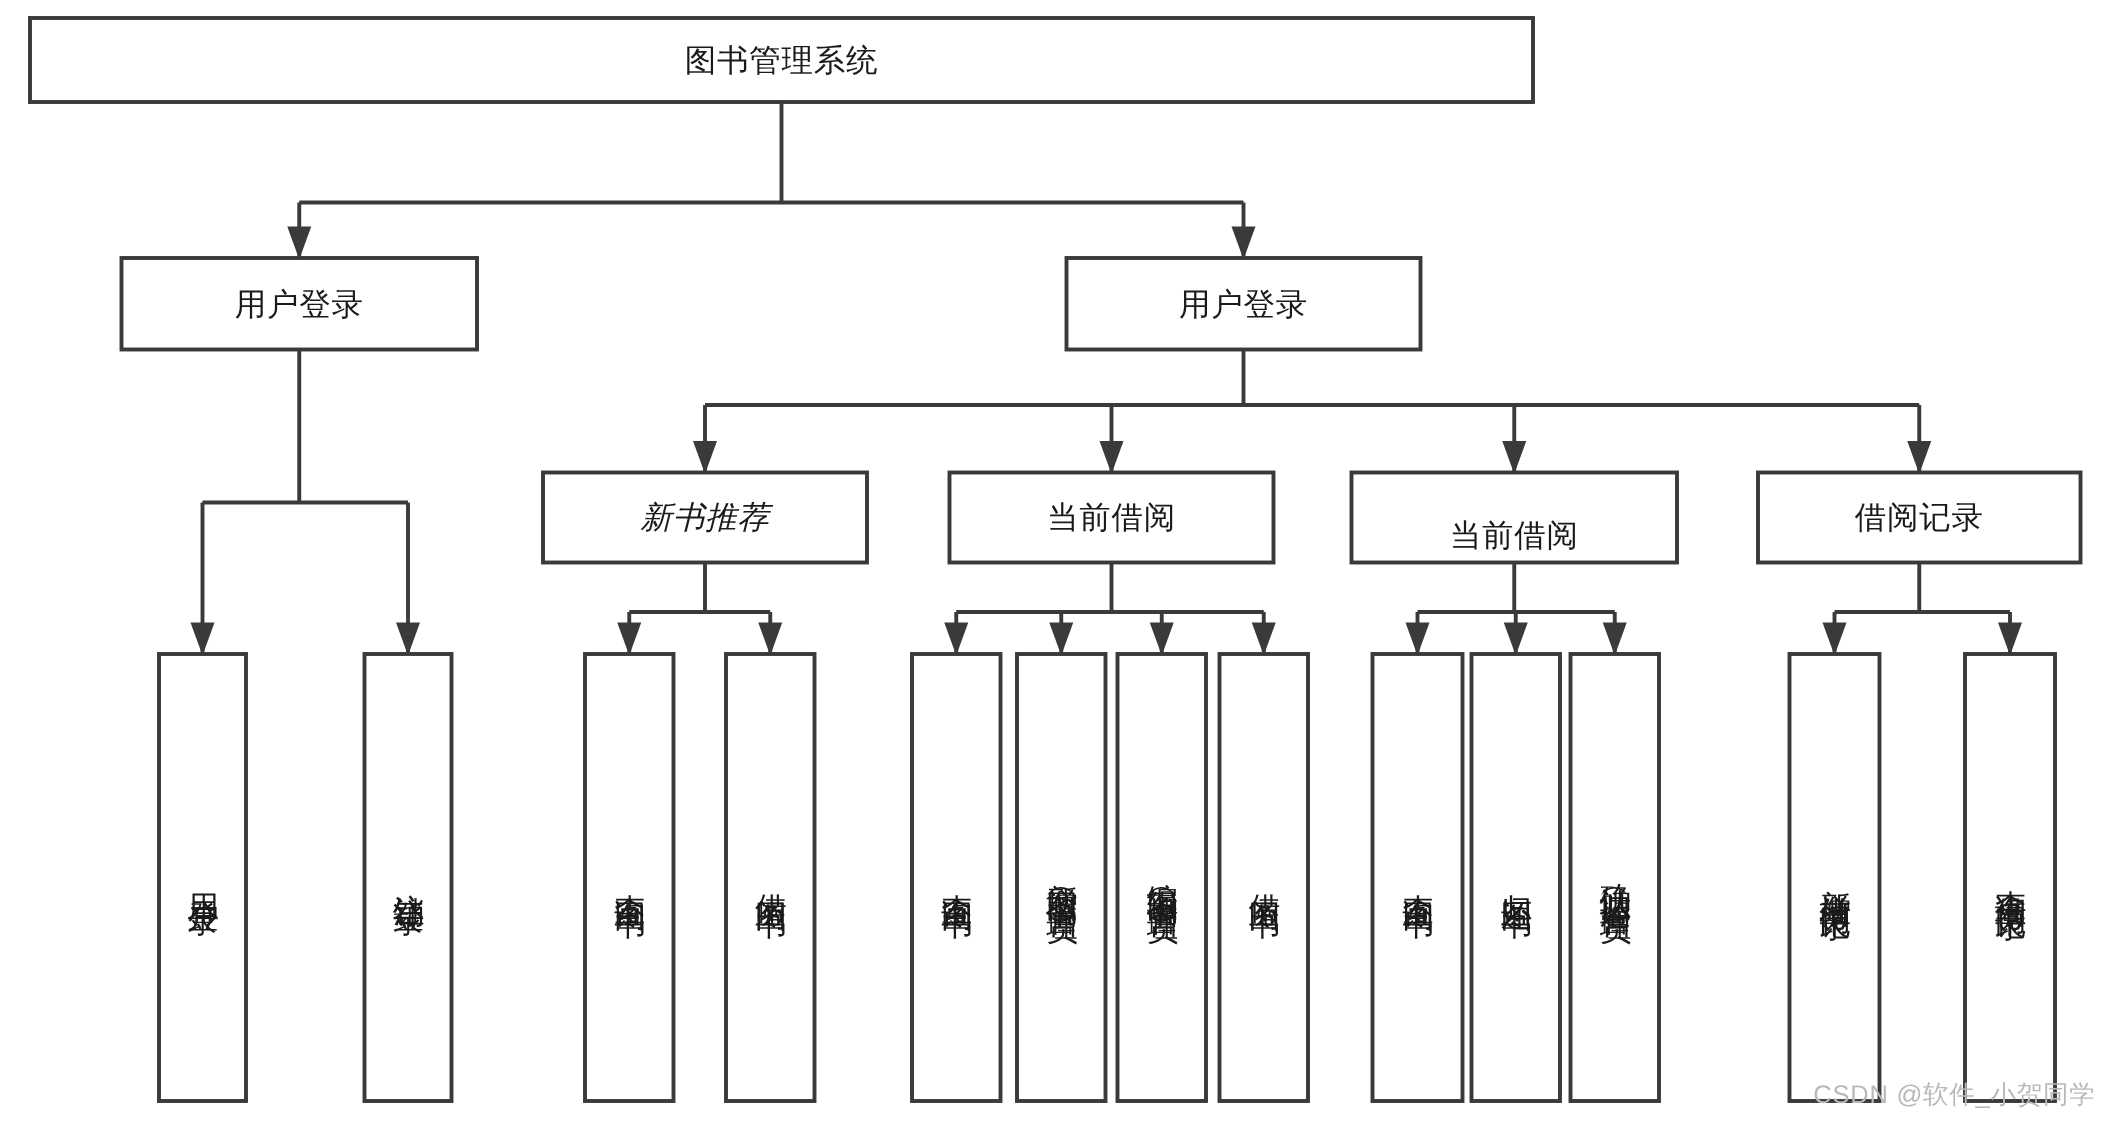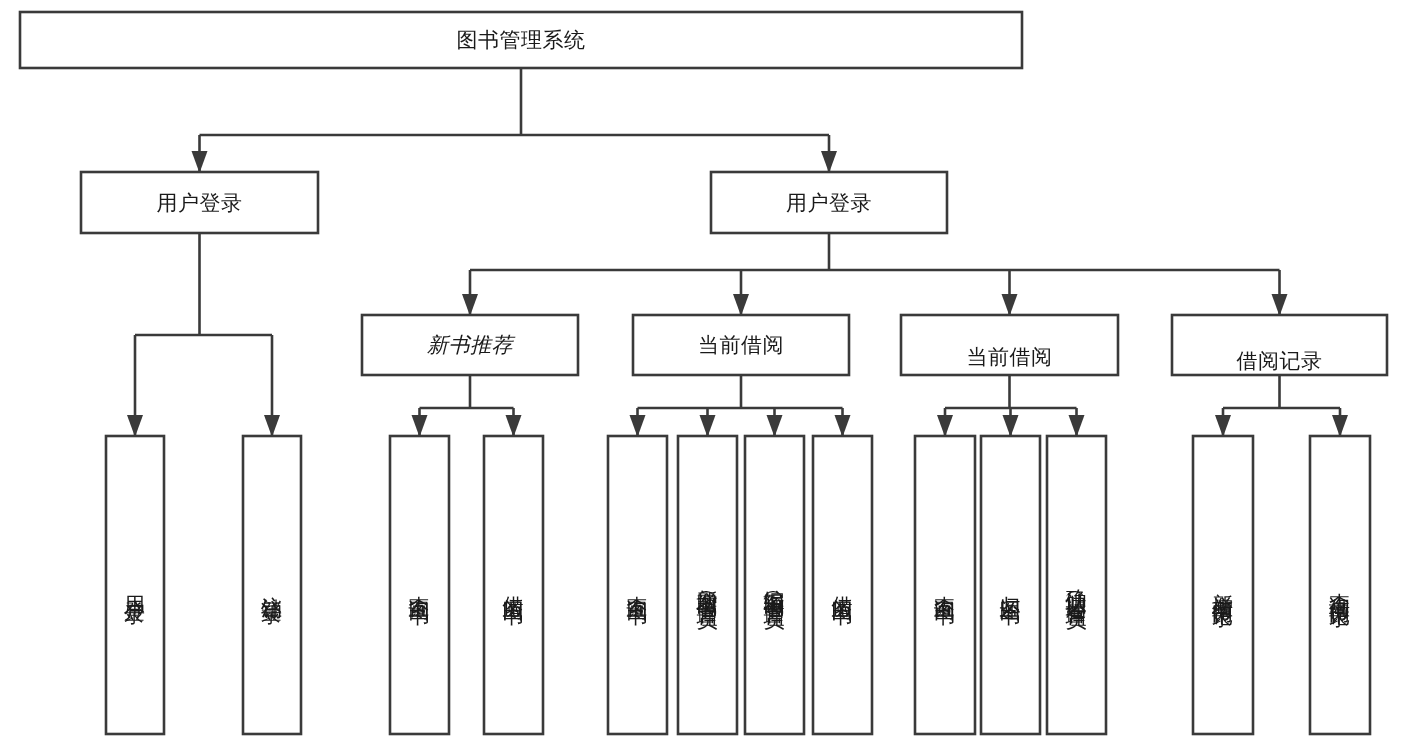"借阅记录" div.node-label-h { margin-top: 16px -> none }
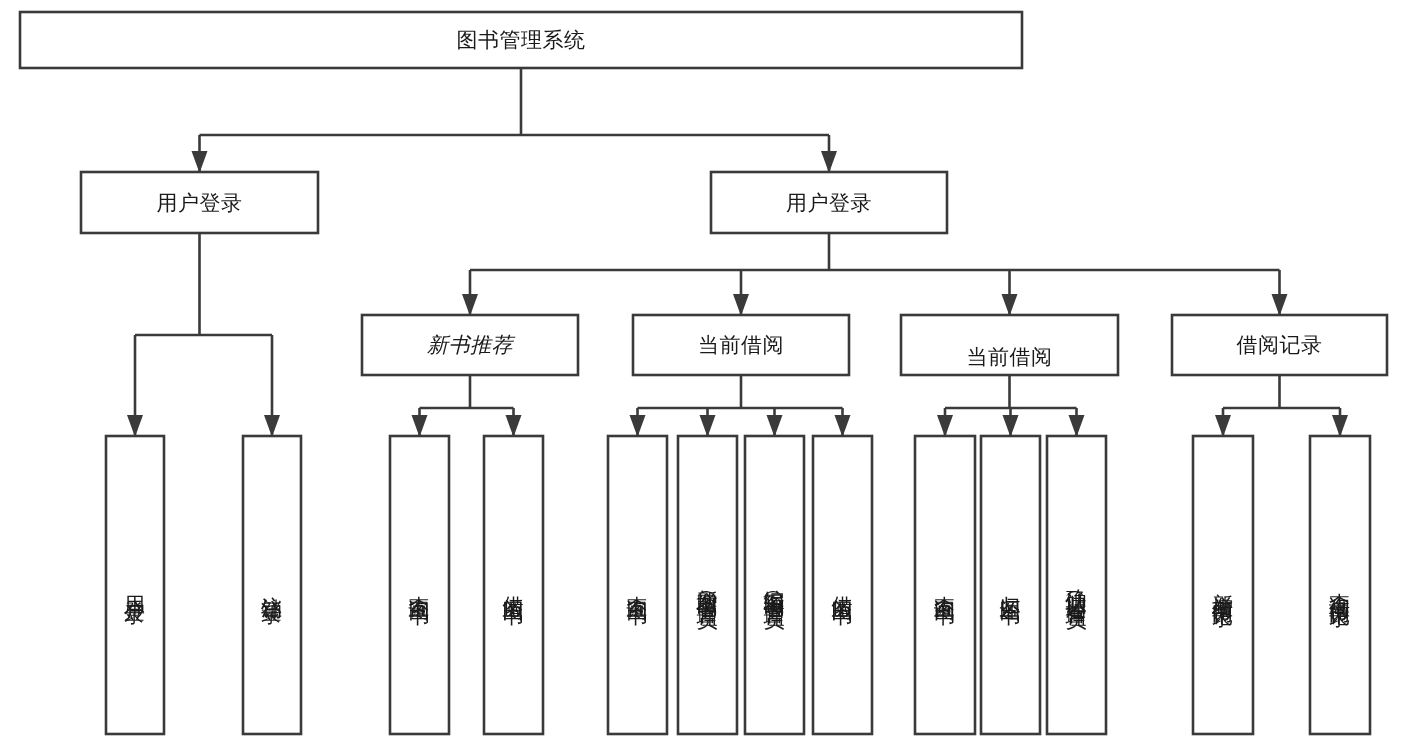"CSDN @软件_小贺同学" div { html: none -> <div>CSDN @软件_小贺同学</div> }
